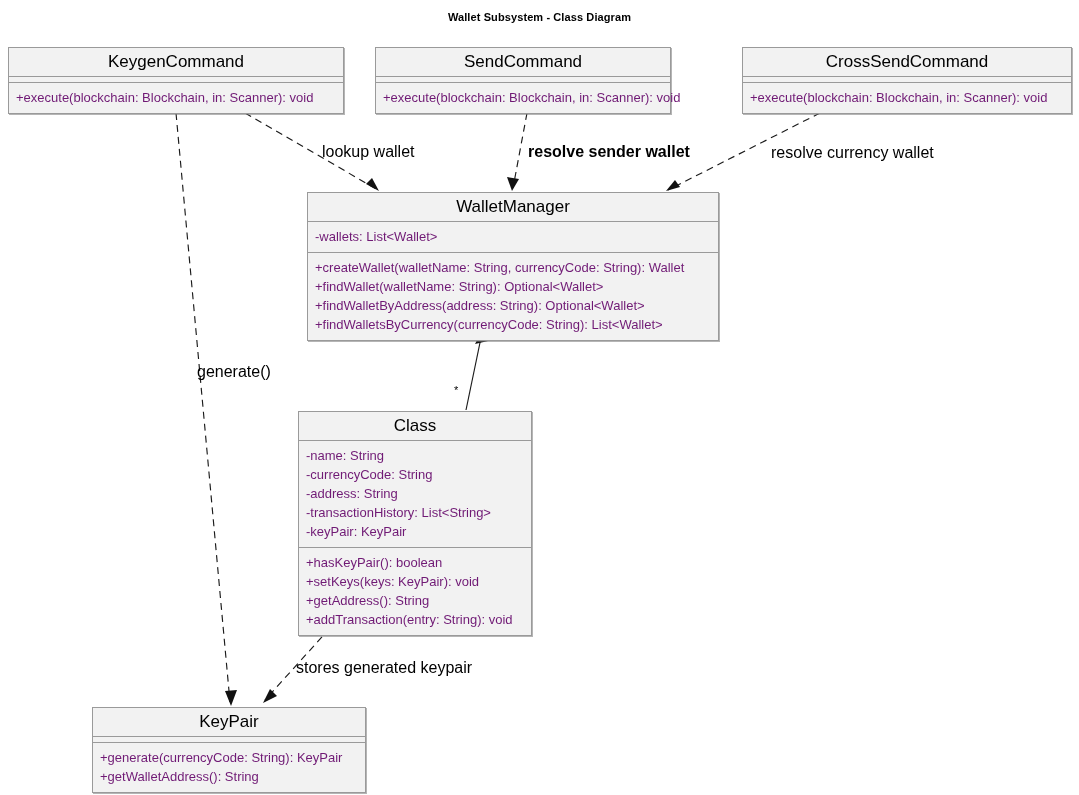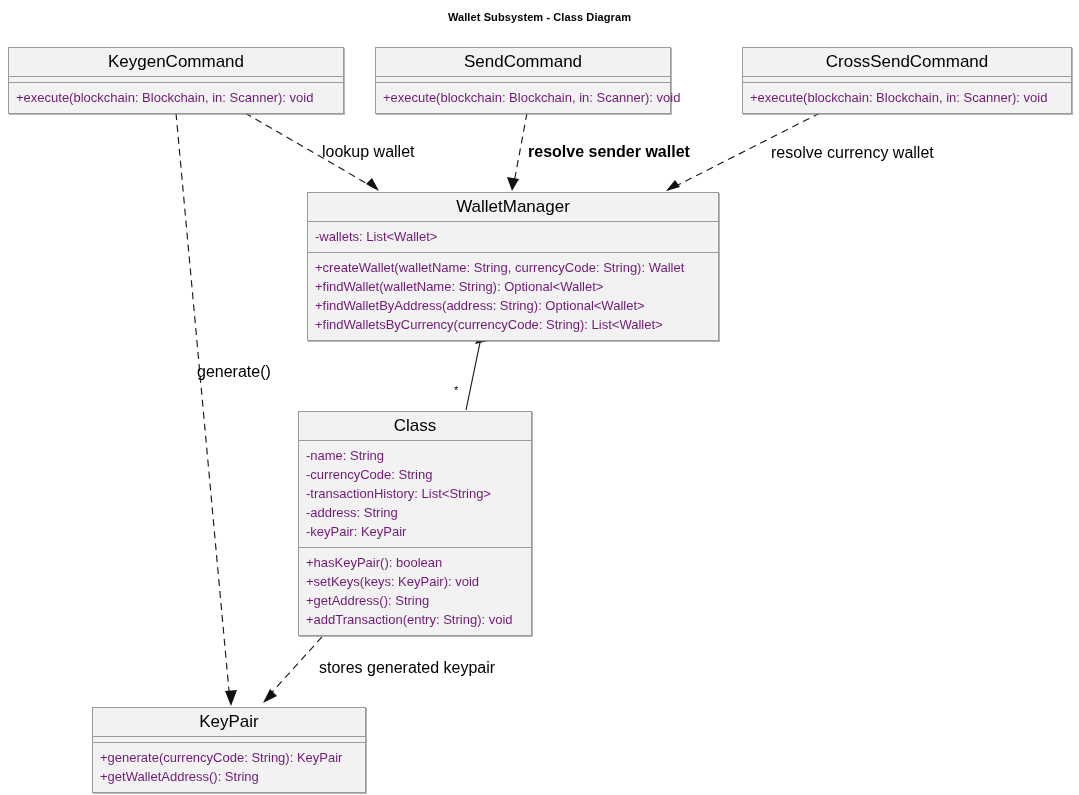"-transactionHistory: List<String>" div.uml-row { order: before "-address: String" -> after "-address: String" }
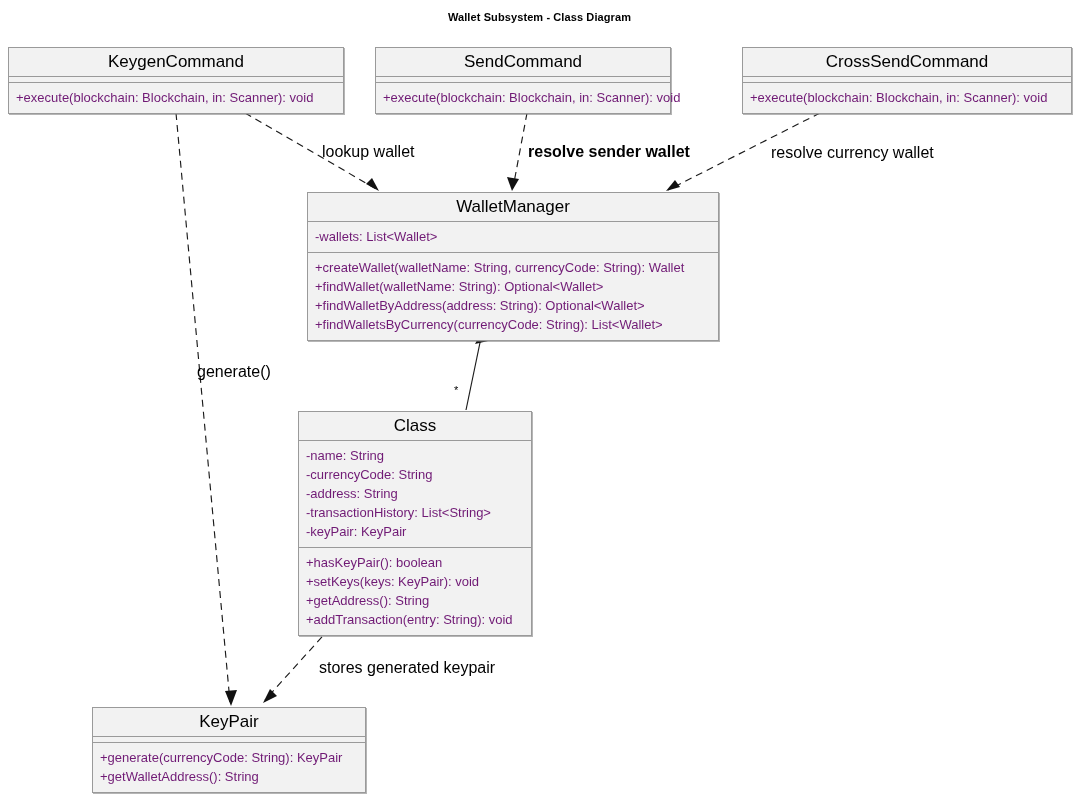"stores generated keypair" div.edge-label { margin-left: 23px -> none }
